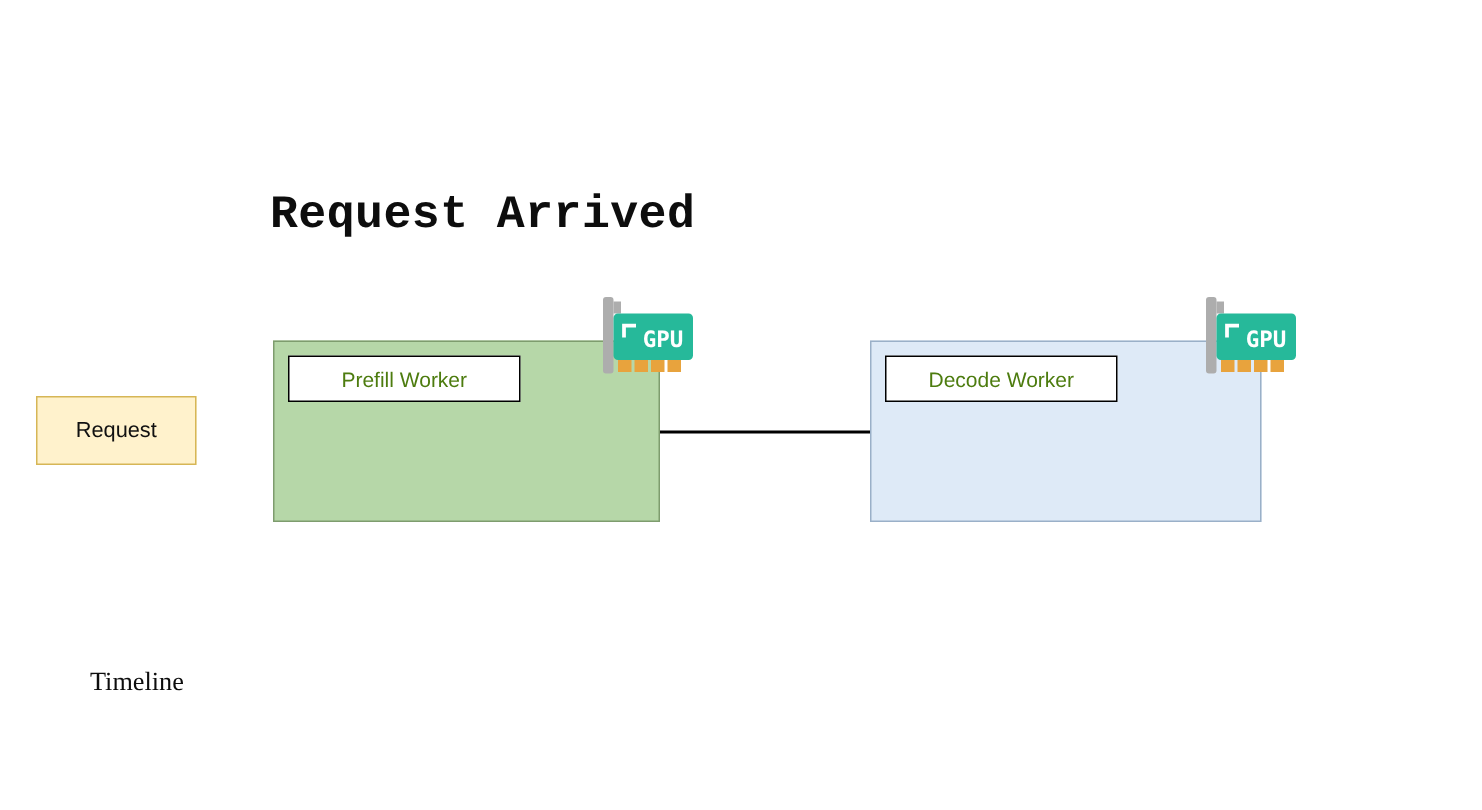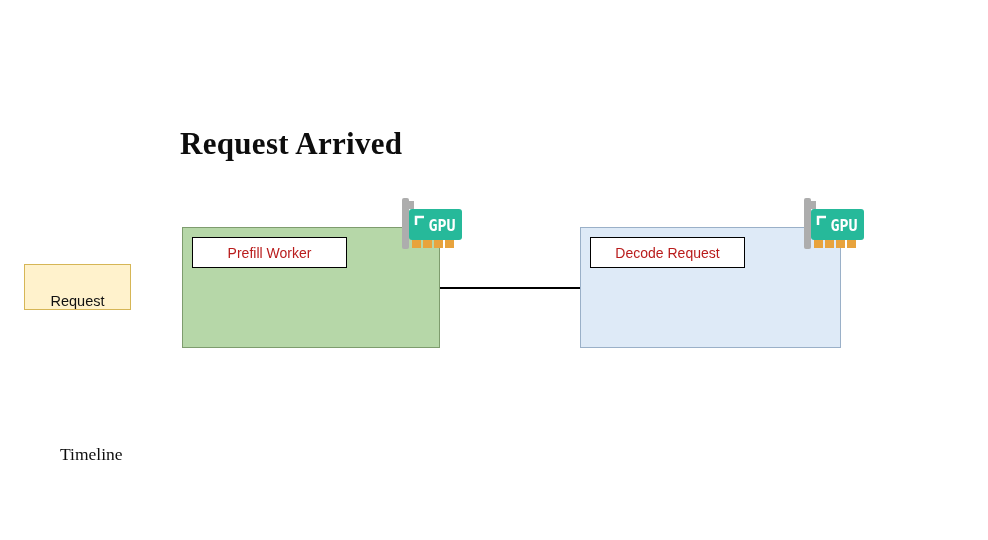"Request Arrived" .title { font-family: Liberation Serif, serif -> Liberation Mono, monospace }
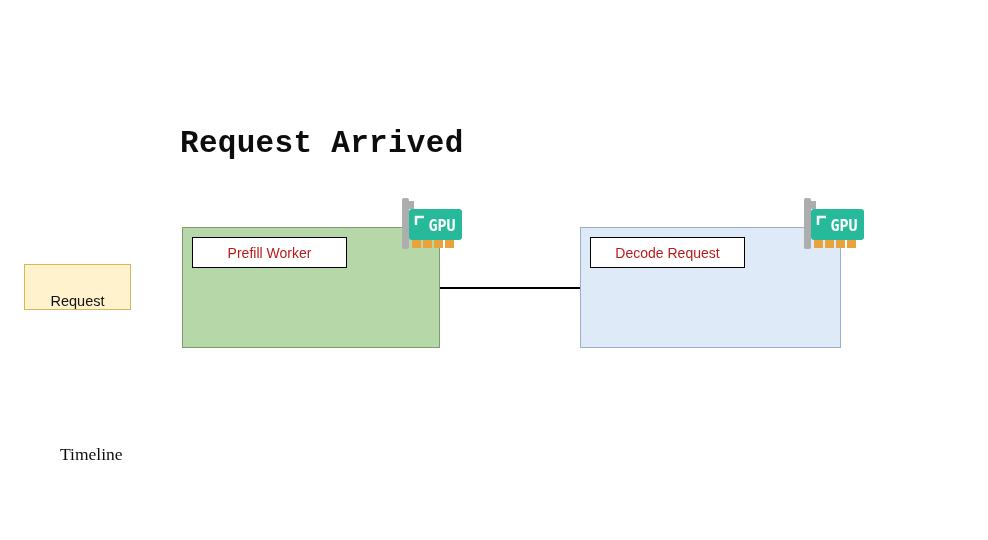"Prefill Worker" .worker-label { color: #b91c1c -> #4d7c0f }
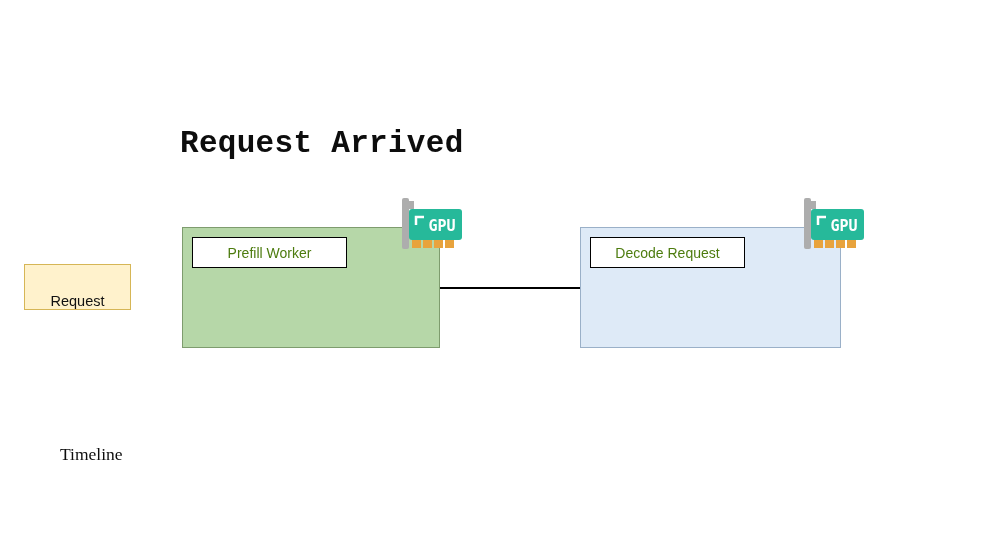"Decode Request" span { text: Request -> Worker }
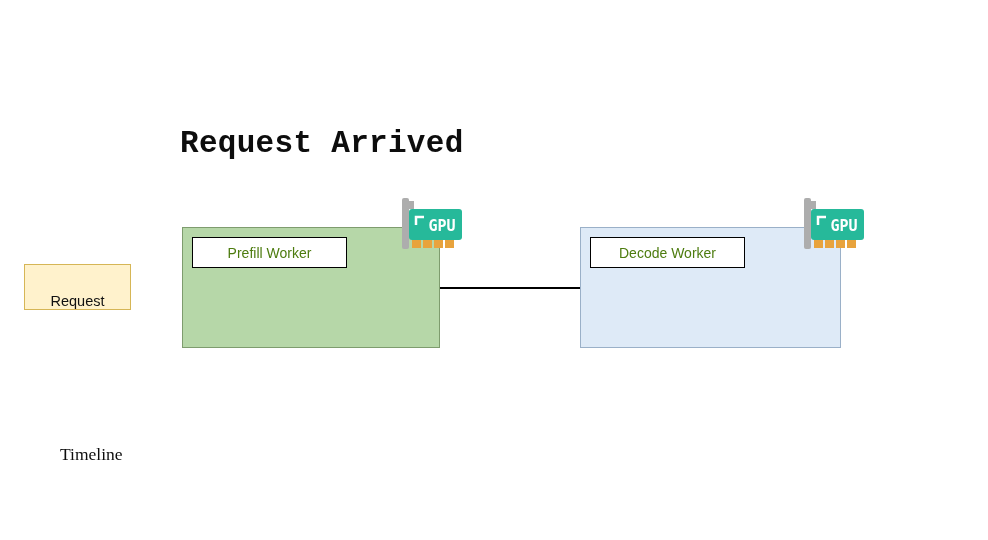"Request" .request-box { align-items: flex-end -> center }
